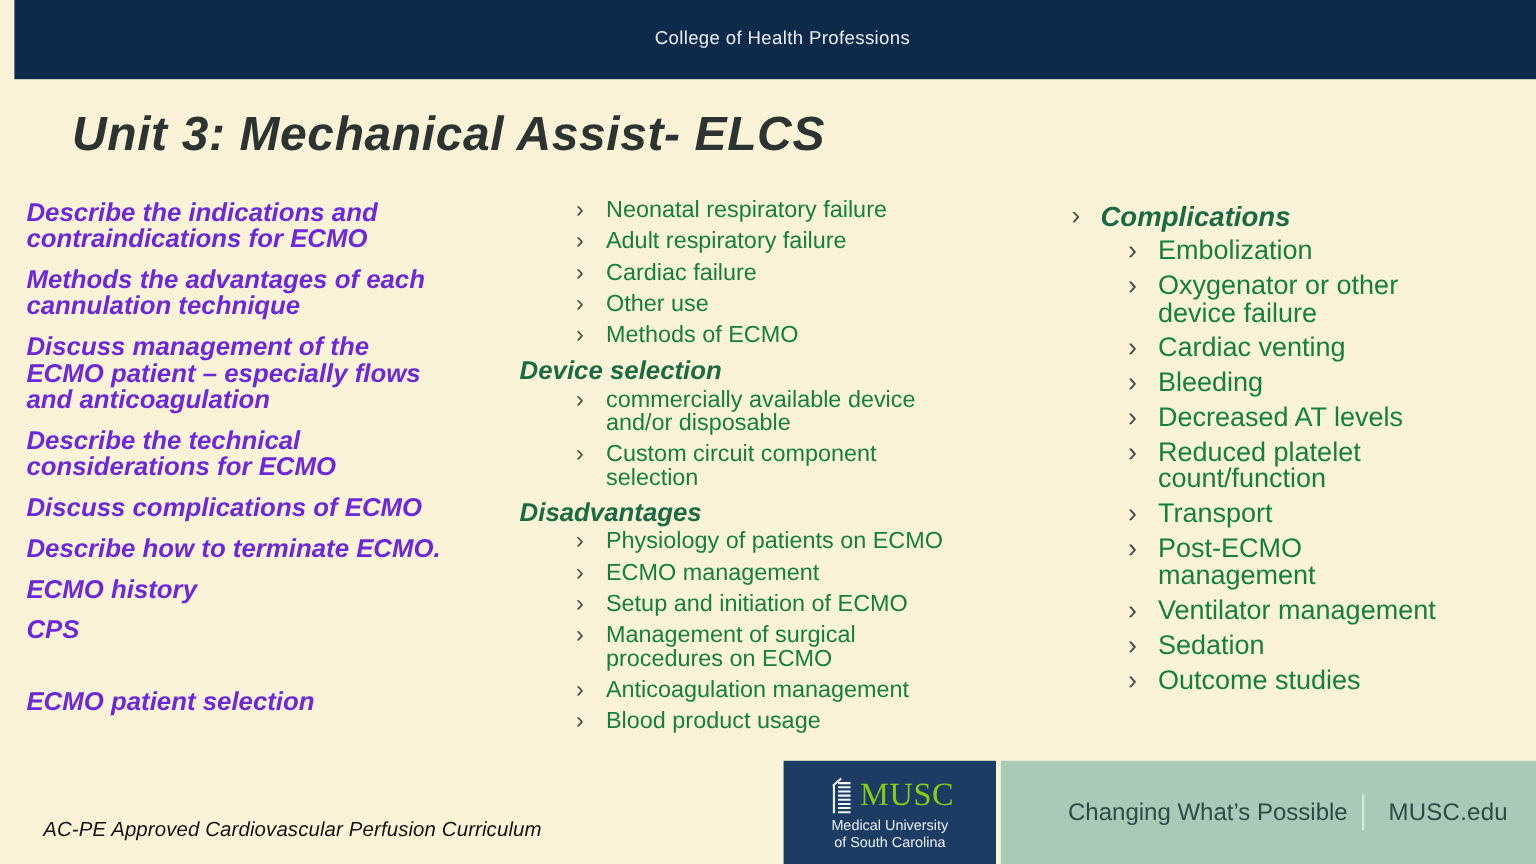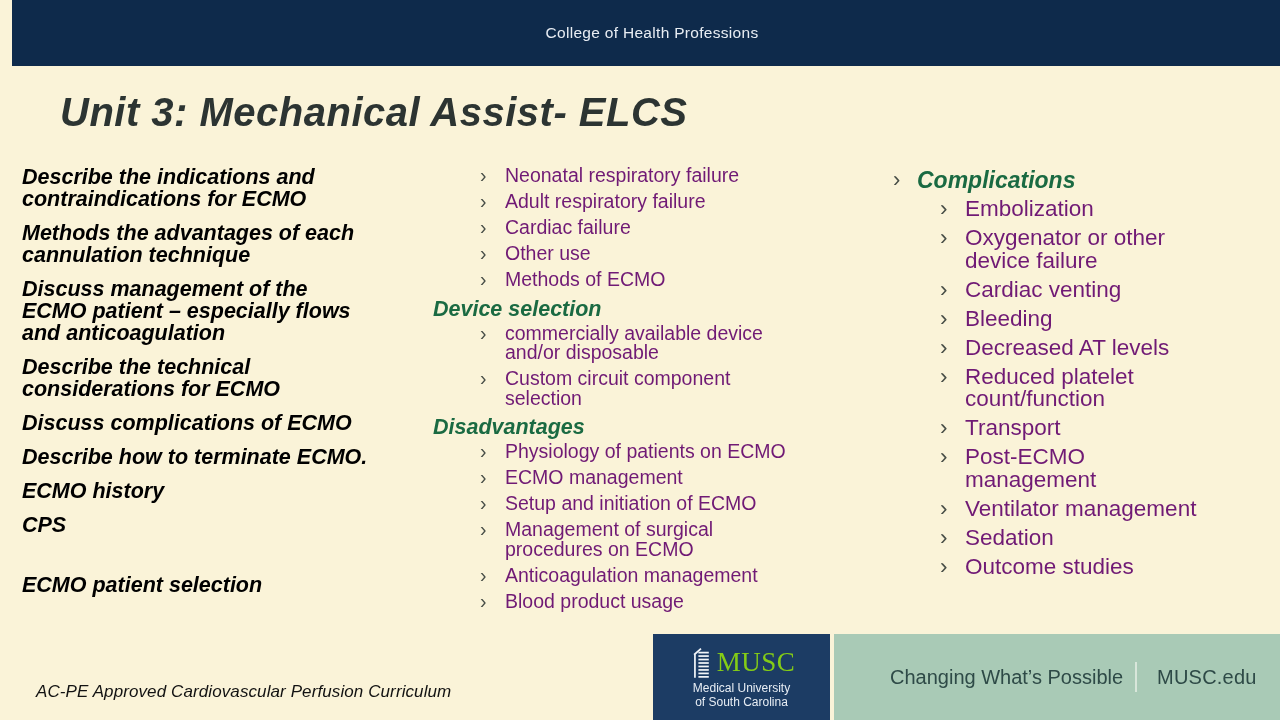"Describe the indications and" .obj { color: #000000 -> #6d28d9 }
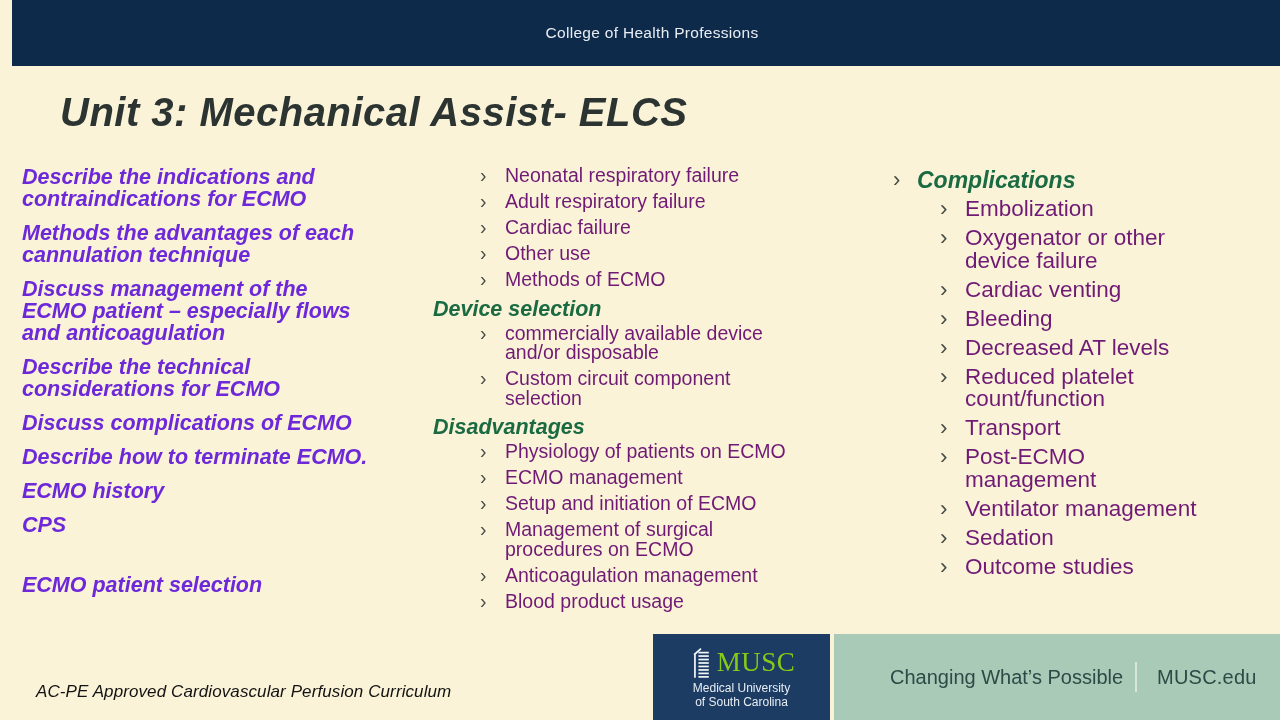"Neonatal respiratory failure" .btext { color: #701a75 -> #15803d }
